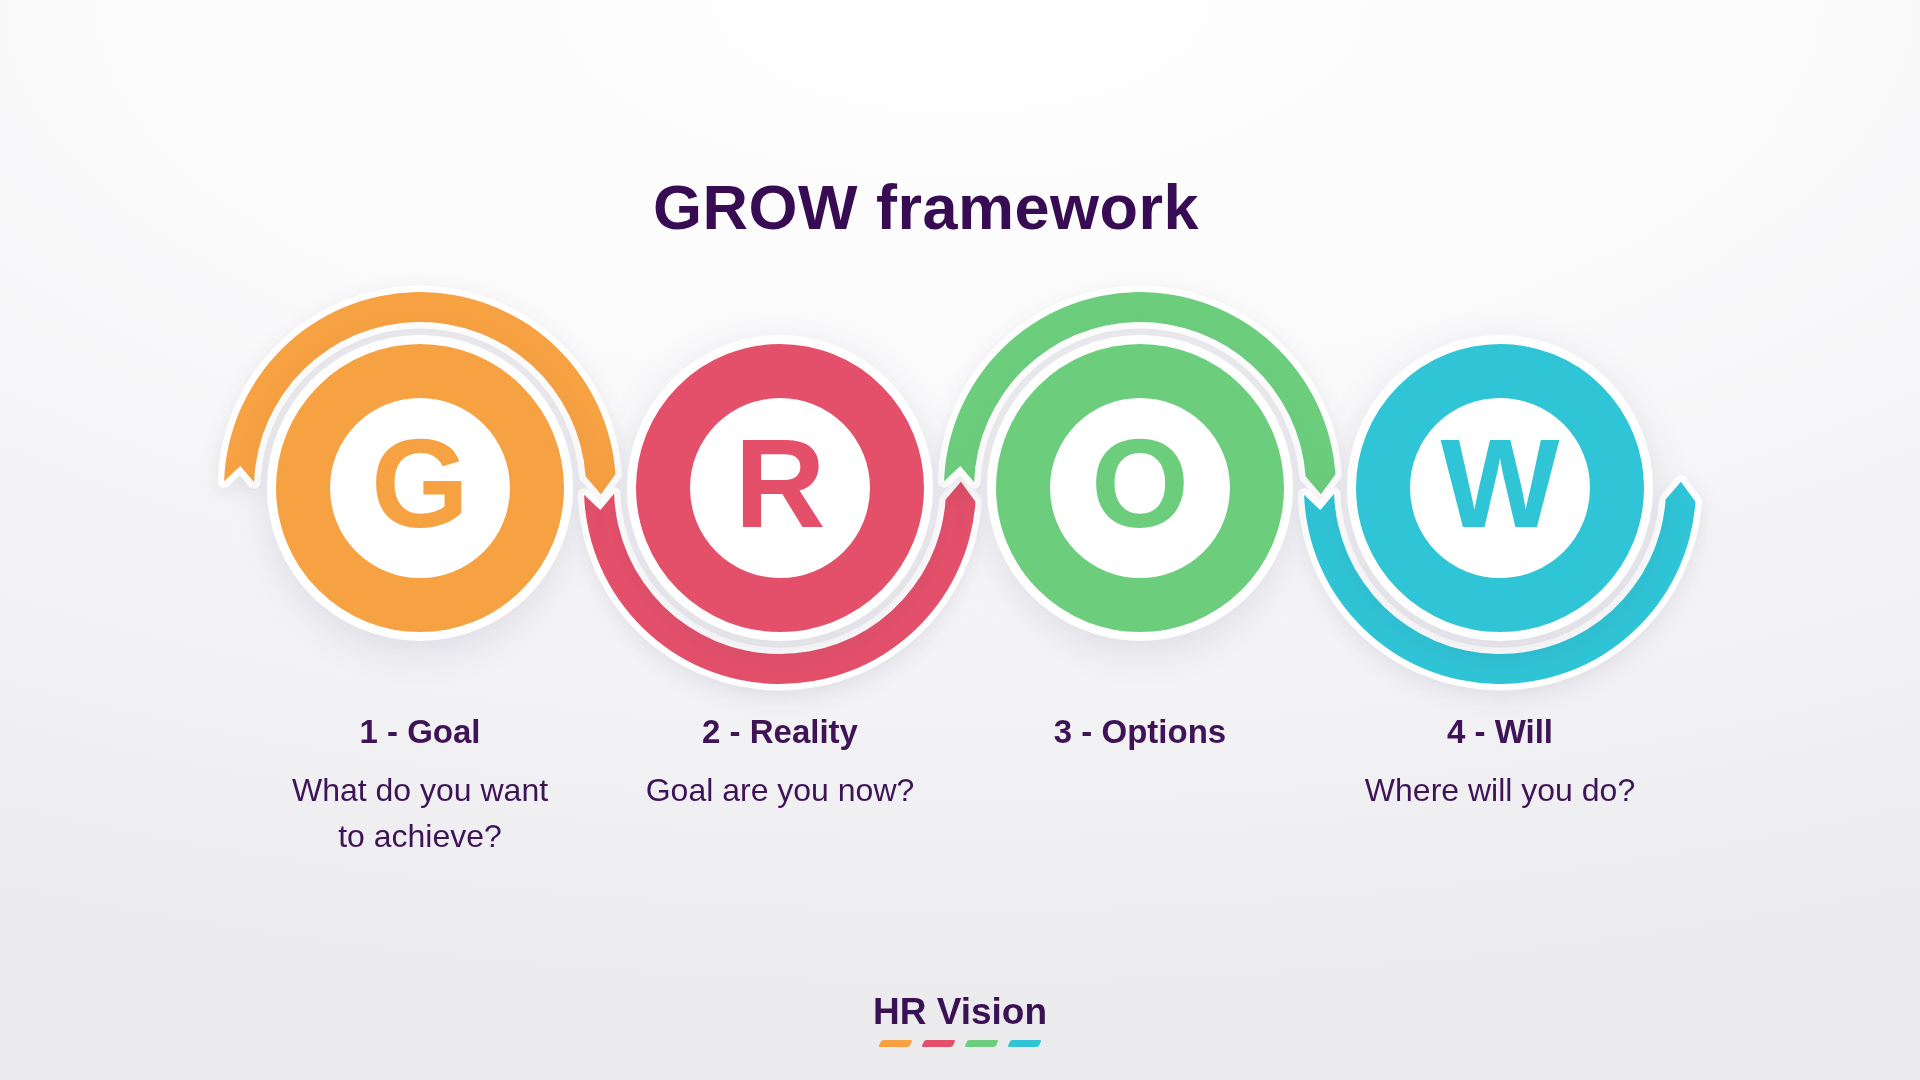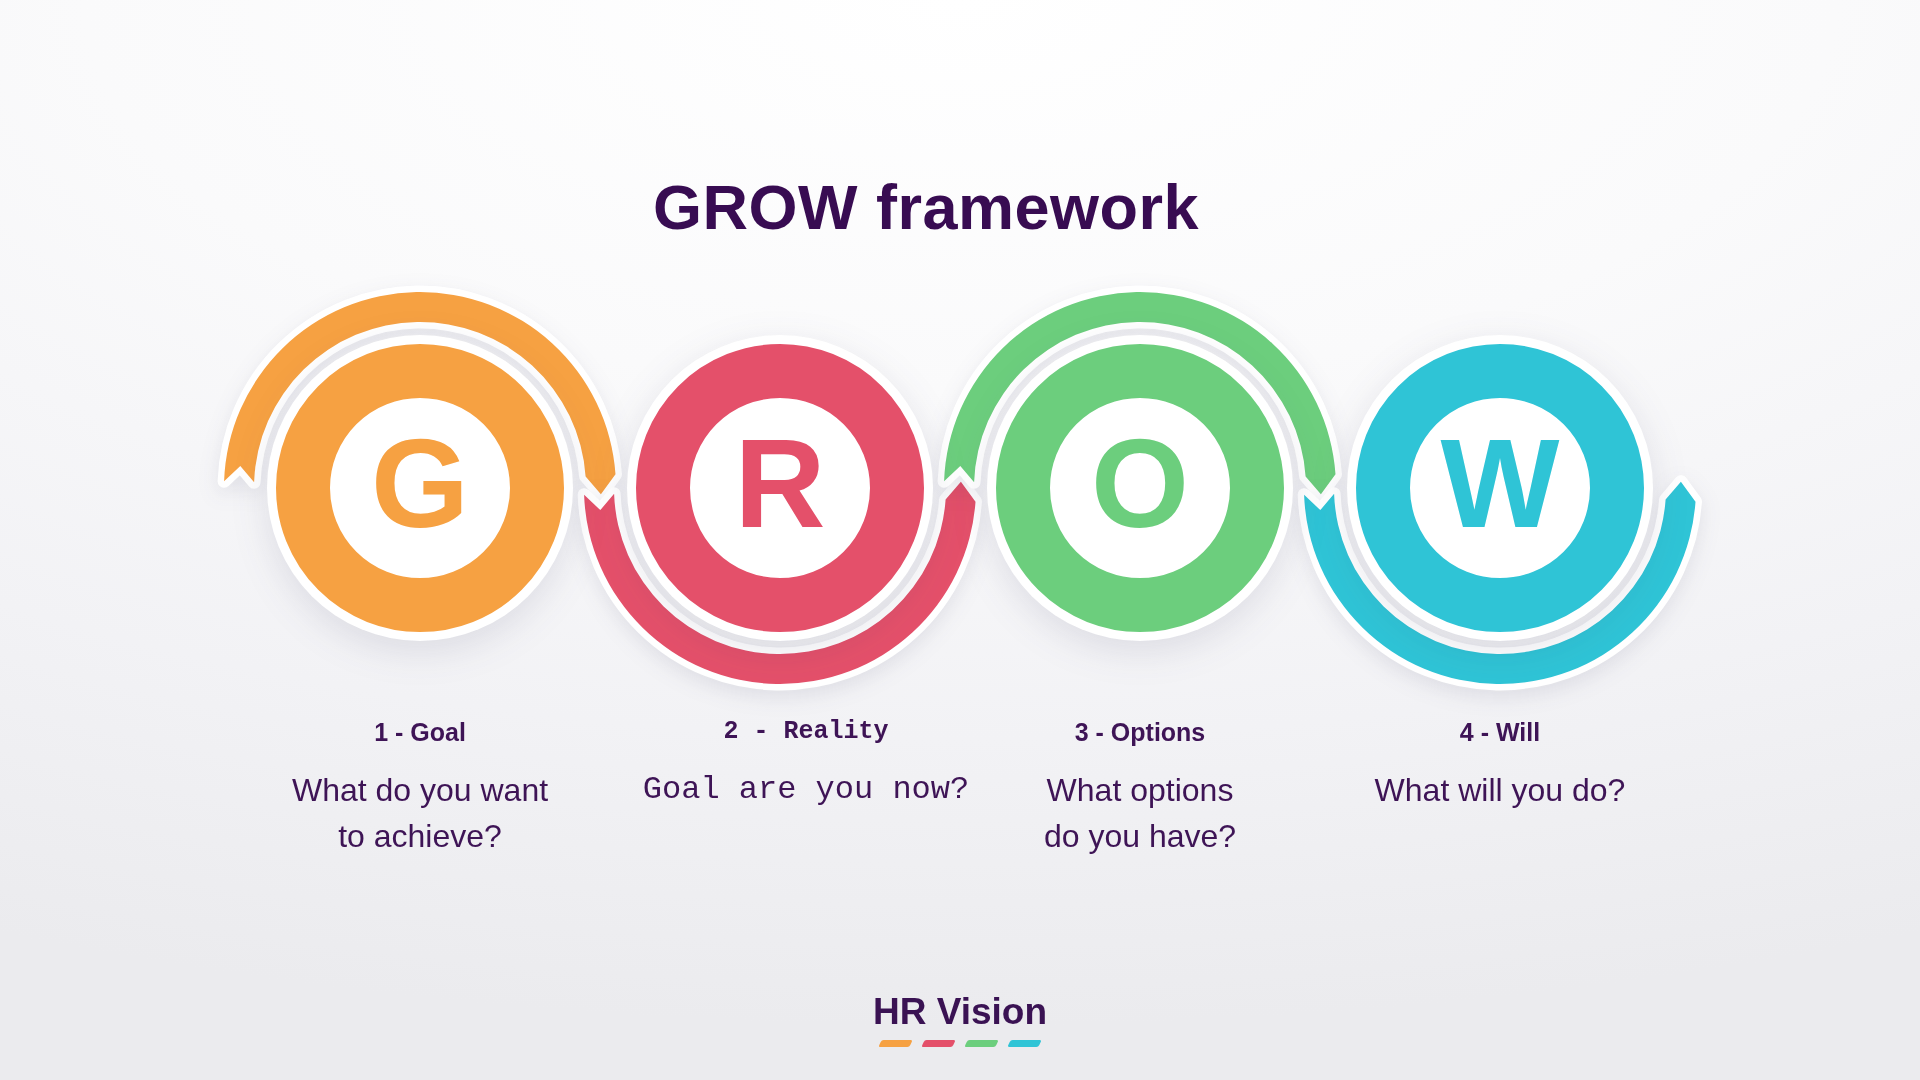"1 - Goal" .stage-title { font-size: 25px -> 33px }
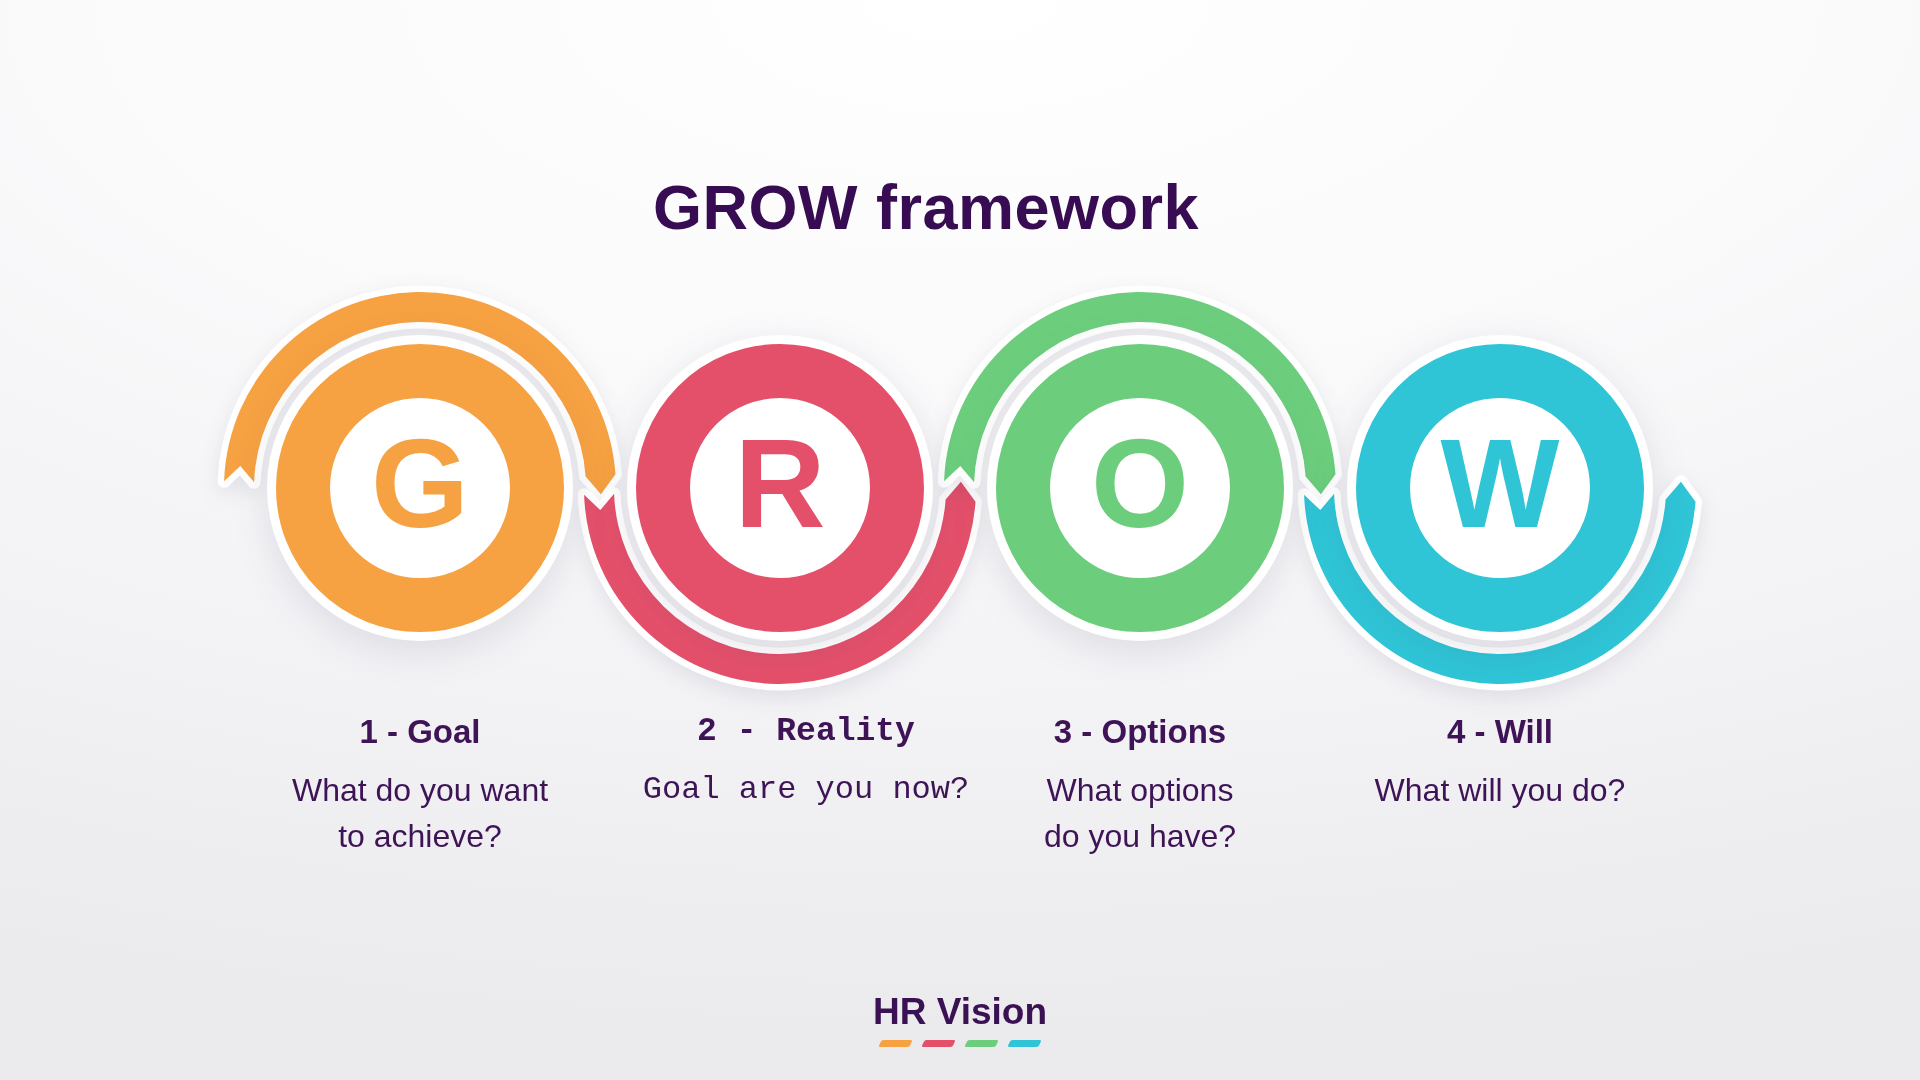"2 - Reality" div.stage-col { font-family: Liberation Mono, monospace -> none; left: 616px -> 590px }
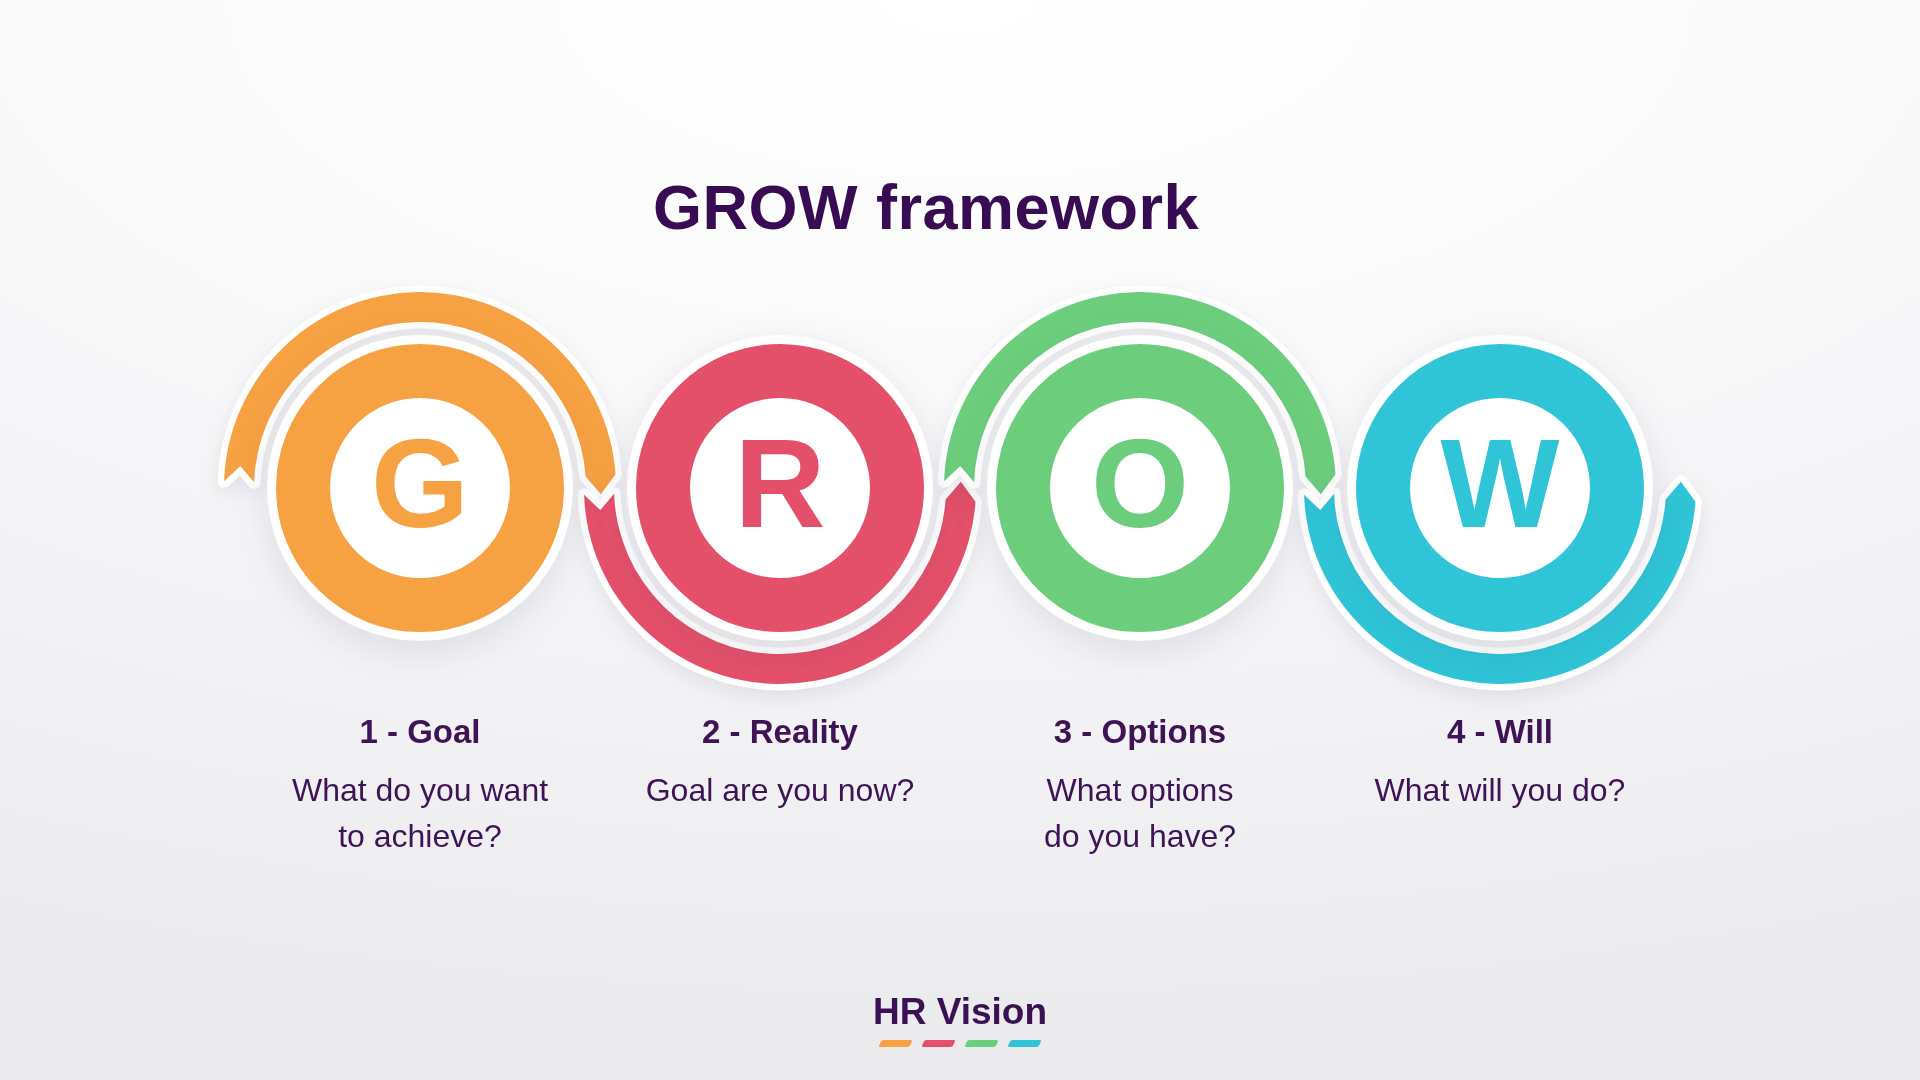"What options" div.stage-desc { html: <div>What options do you have?</div> -> none }
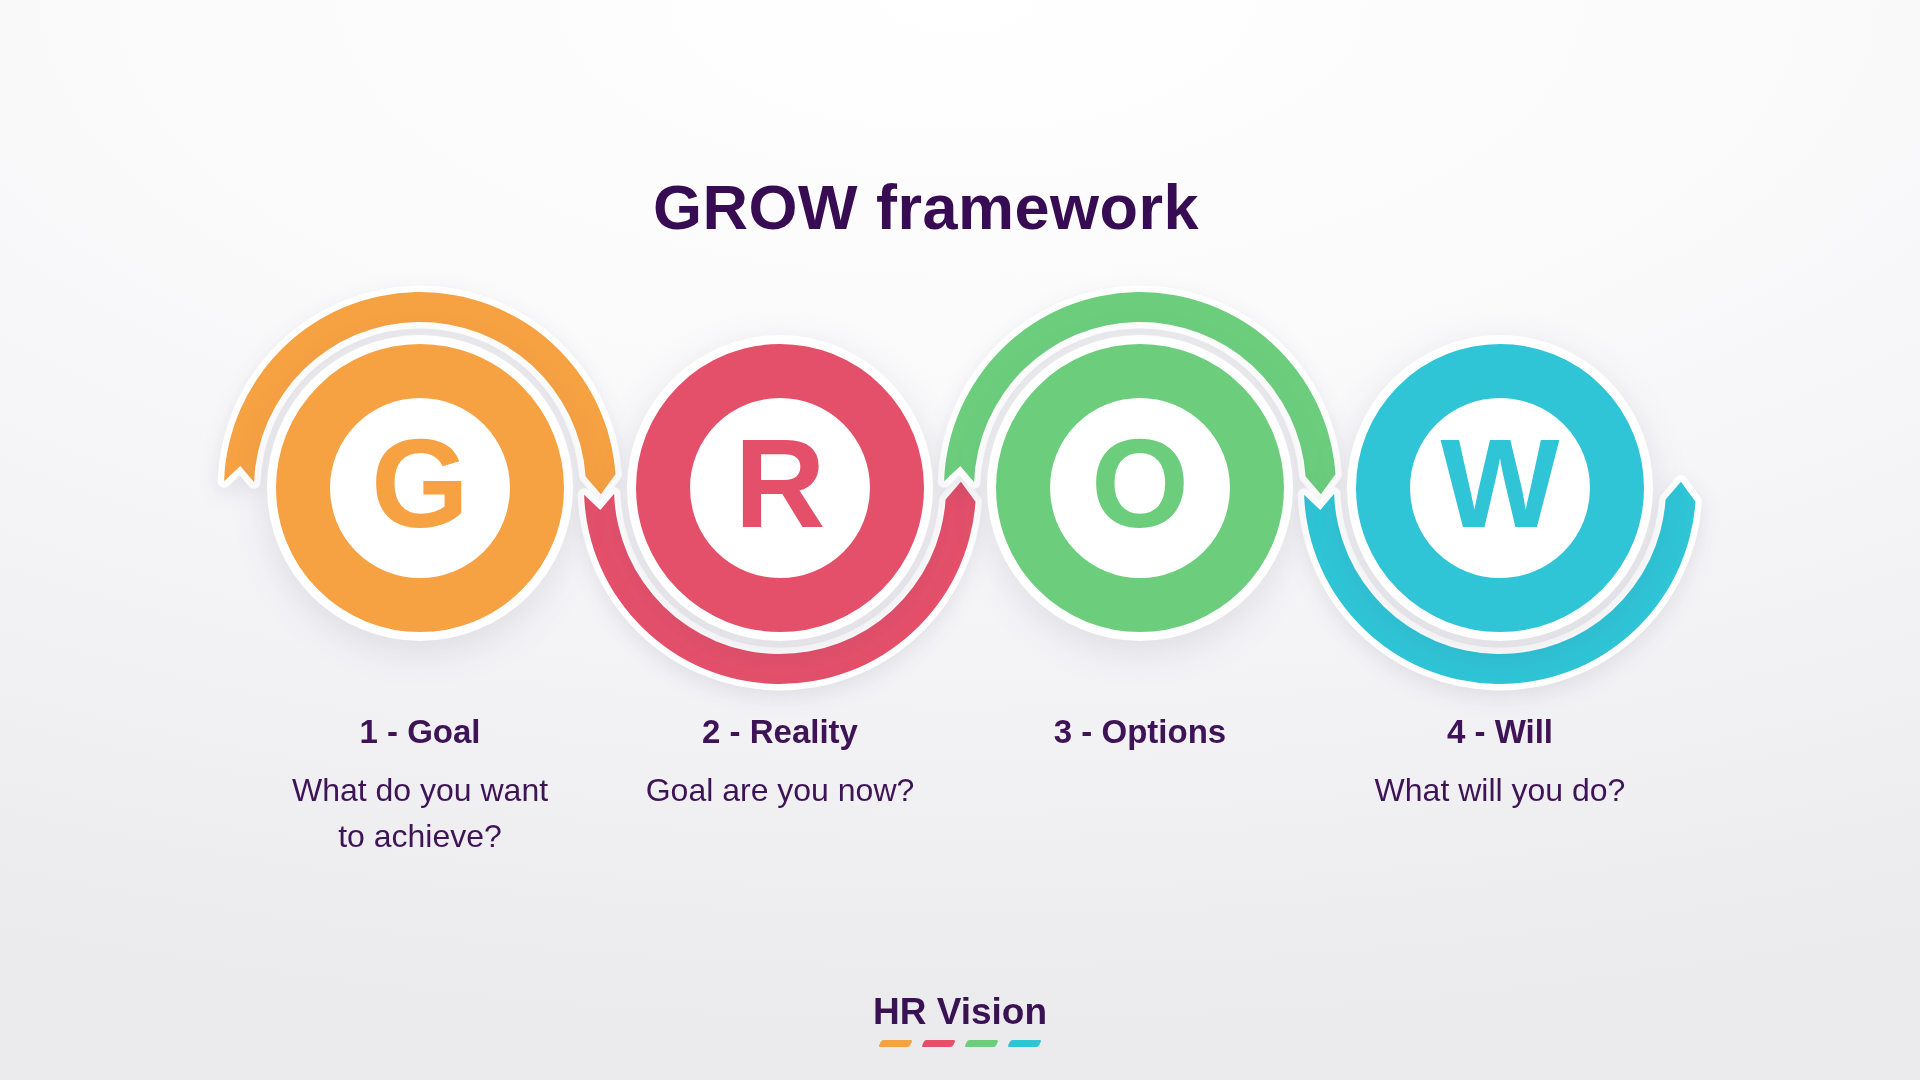"What will you do?" div.stage-desc { text: What -> Where }
